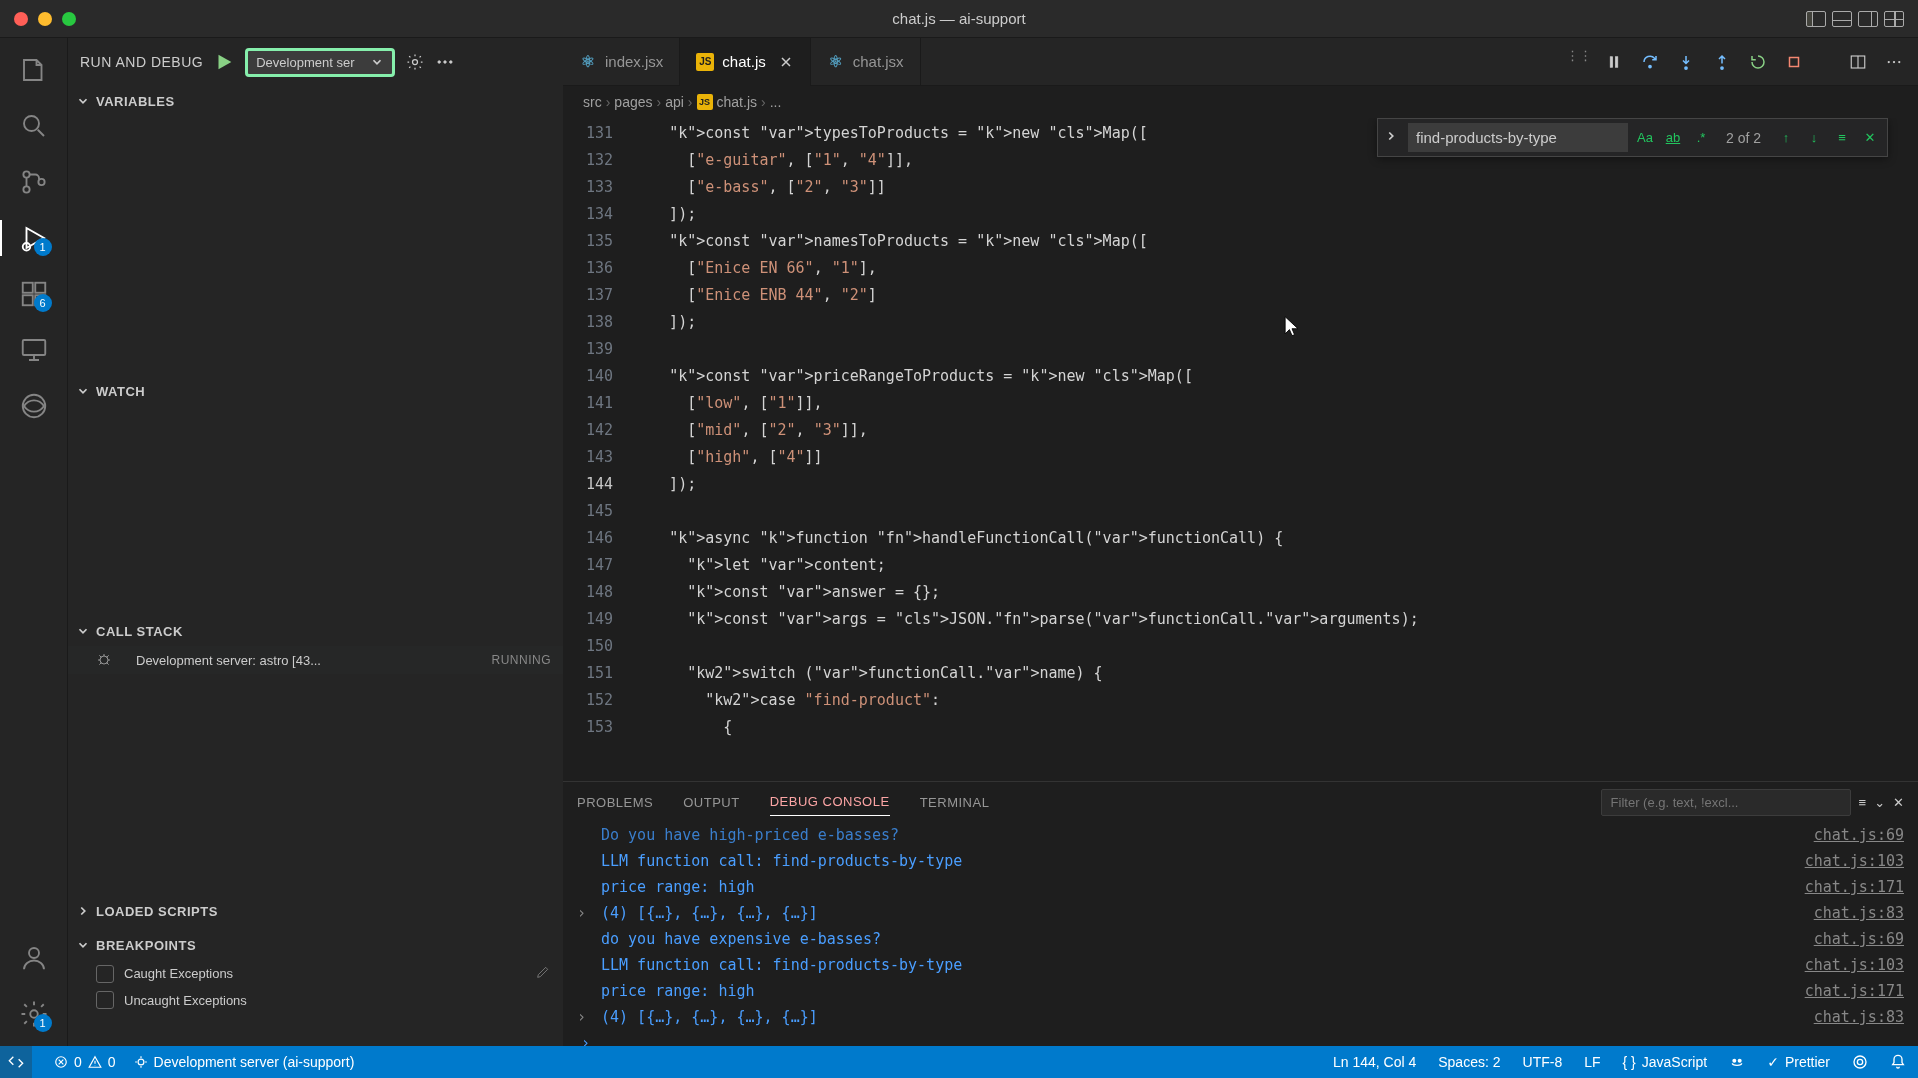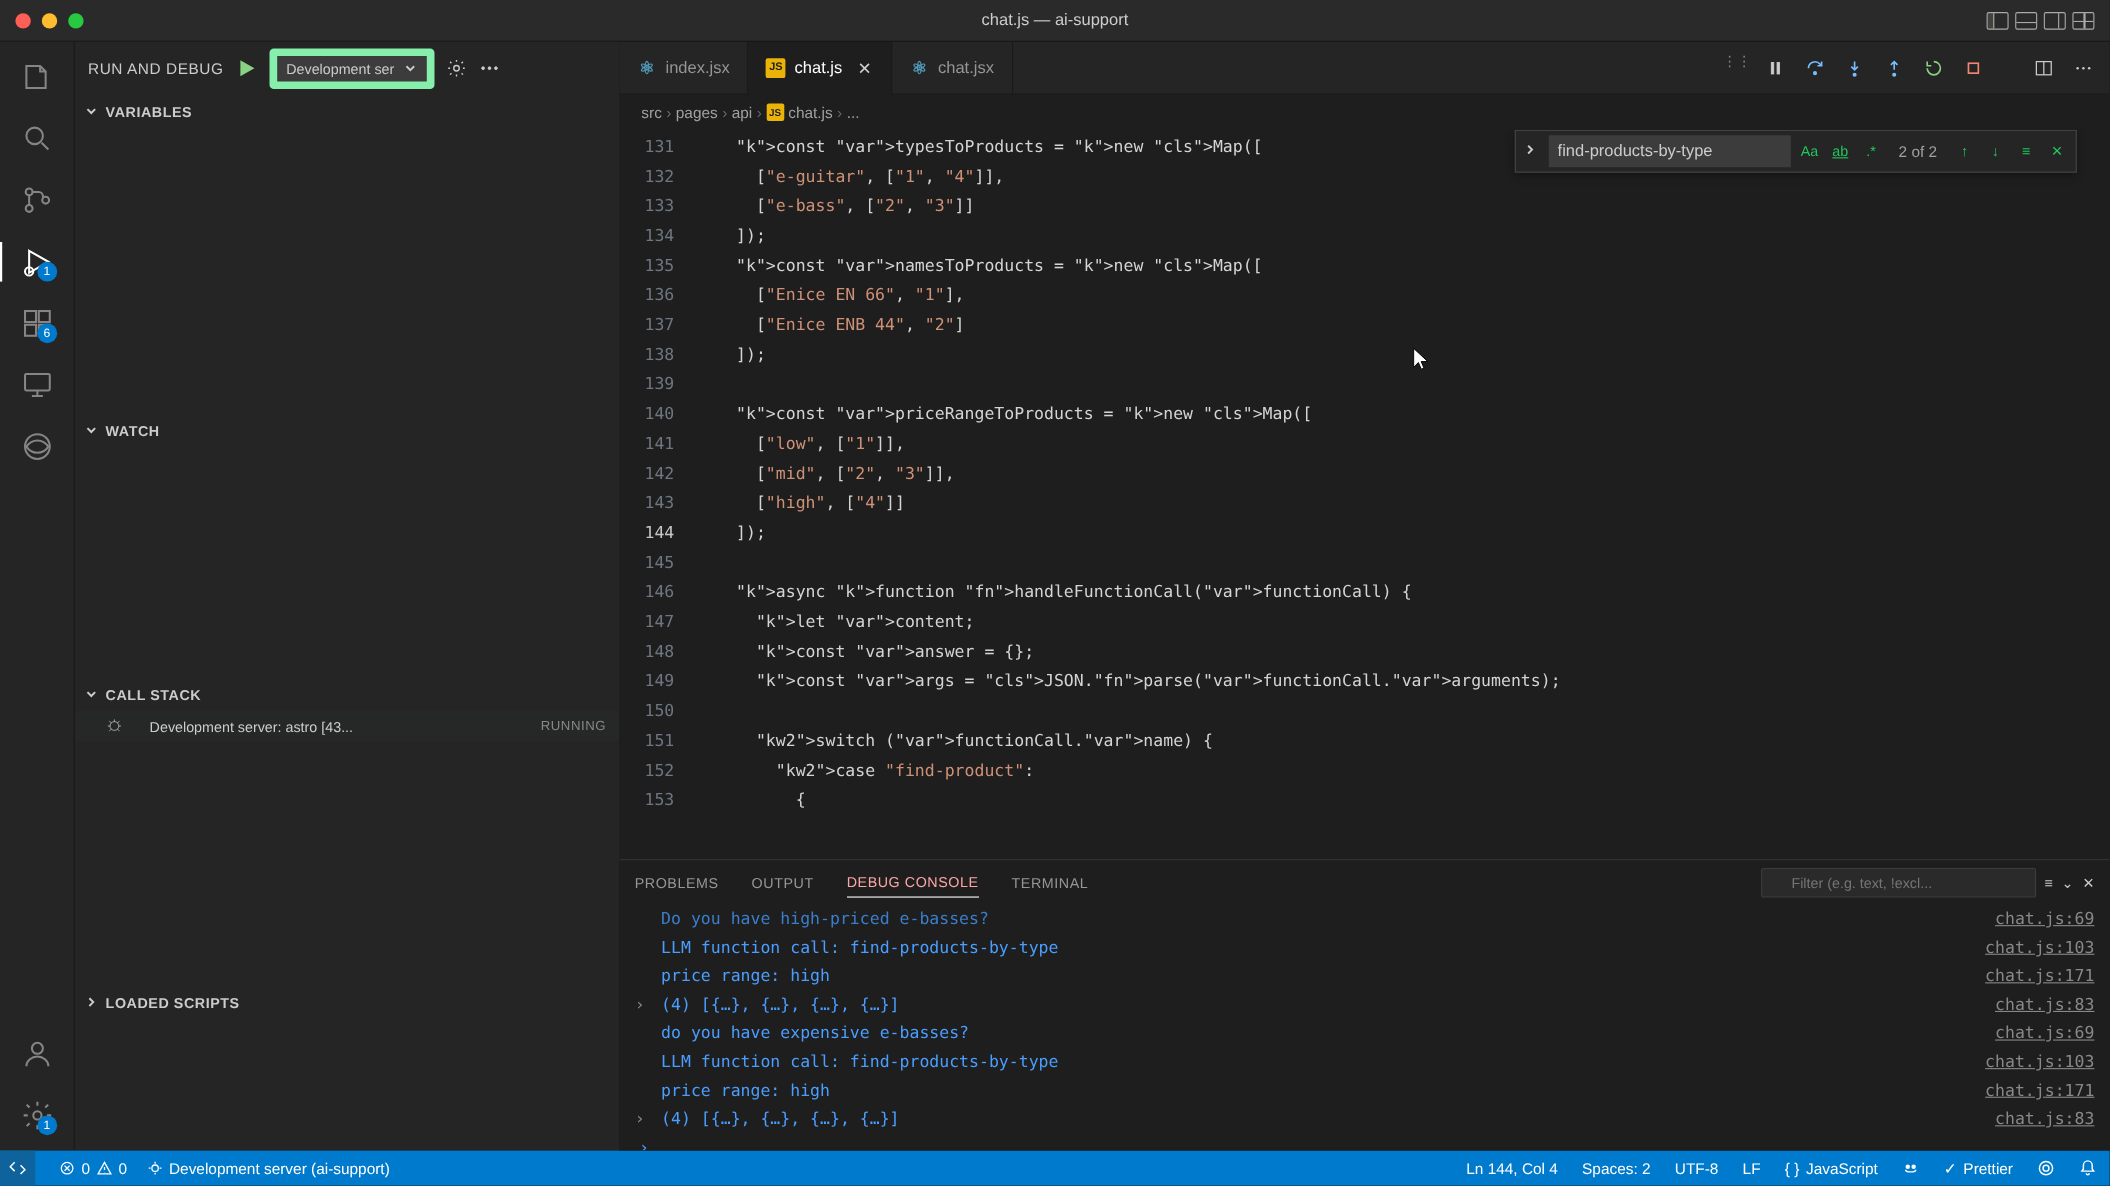"Development ser" .config-select { border: 7px solid #86efac -> 3px solid #86efac }
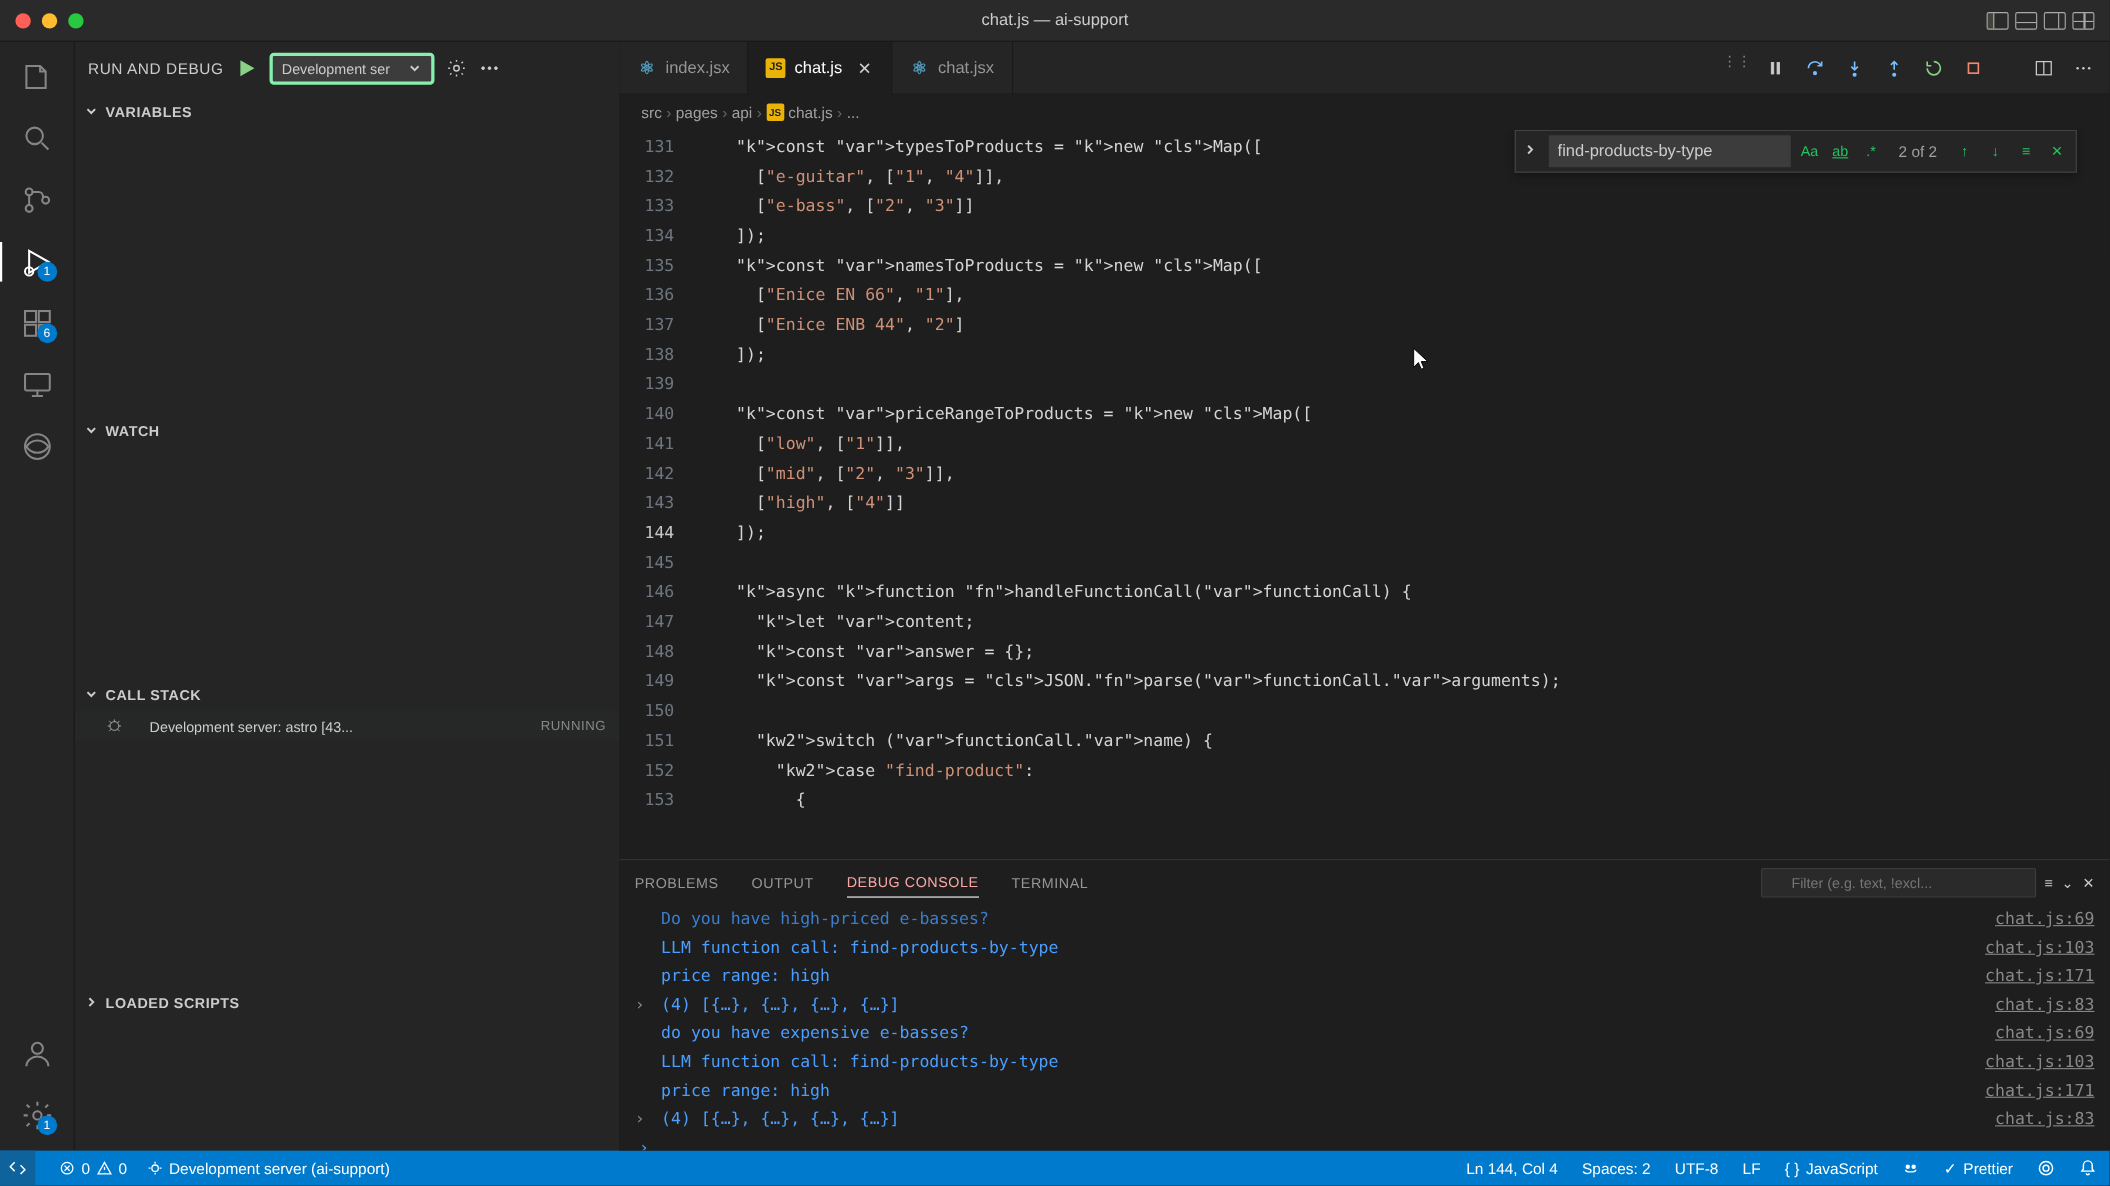"Filter (e.g. text, !excl..." .filter-input { padding: 5px 27px -> 5px 9px }
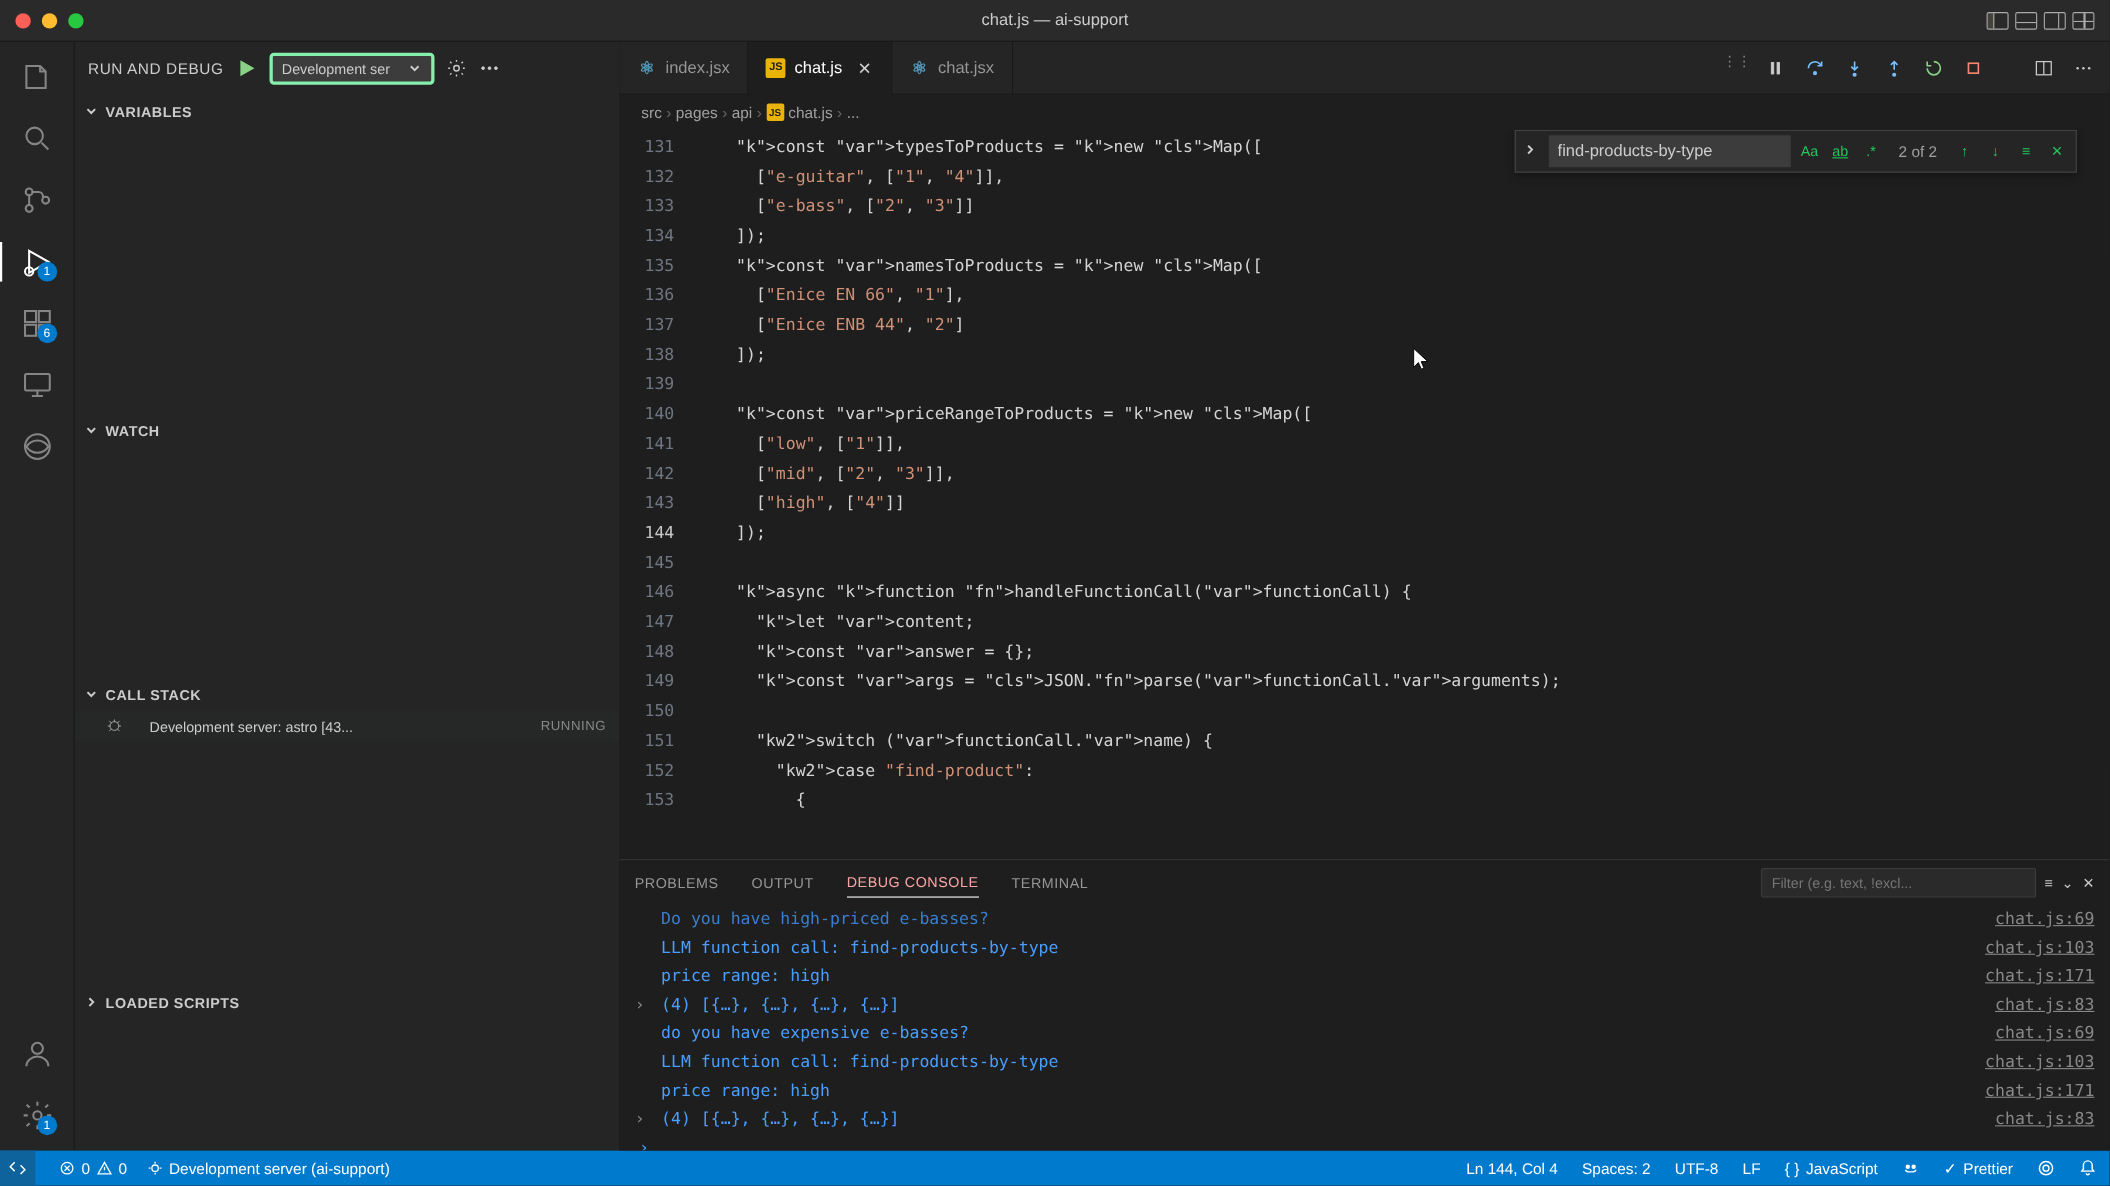"BREAKPOINTS" div.sec-breakpoints { html: none -> <div> <div> <span> <svg> <path></path> </svg> </span> <span>BREAKPOINTS</span> </div> <div> <span></span> <span>Caught Exceptions</span> <span><svg> <path></path> </svg></span> </div> <div> <span></span> <span>Uncaught Exceptions</span> </div> </div> }
